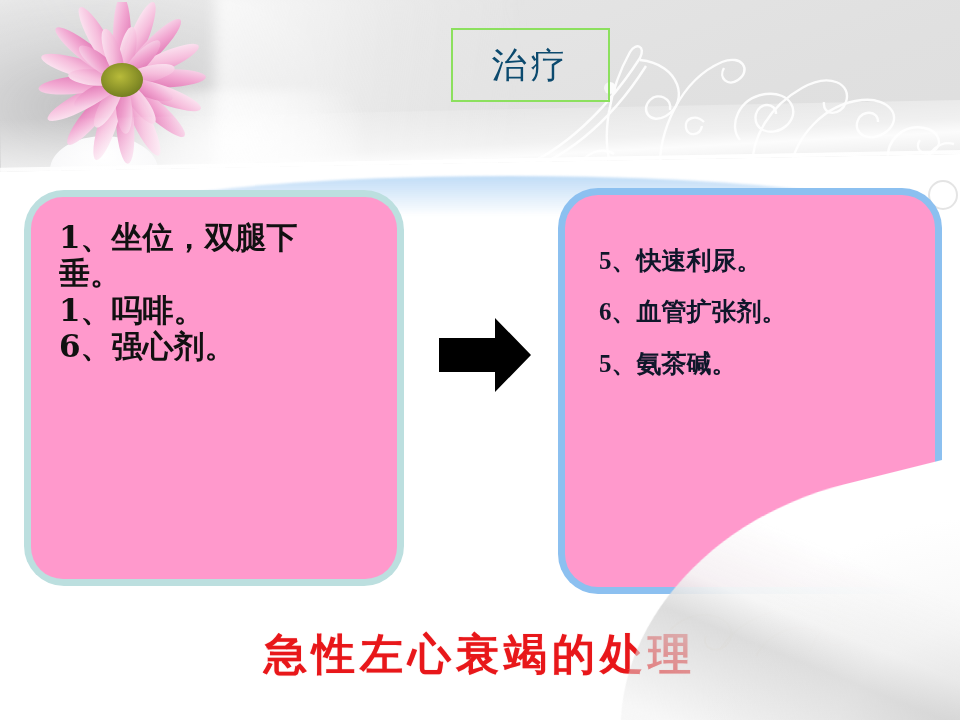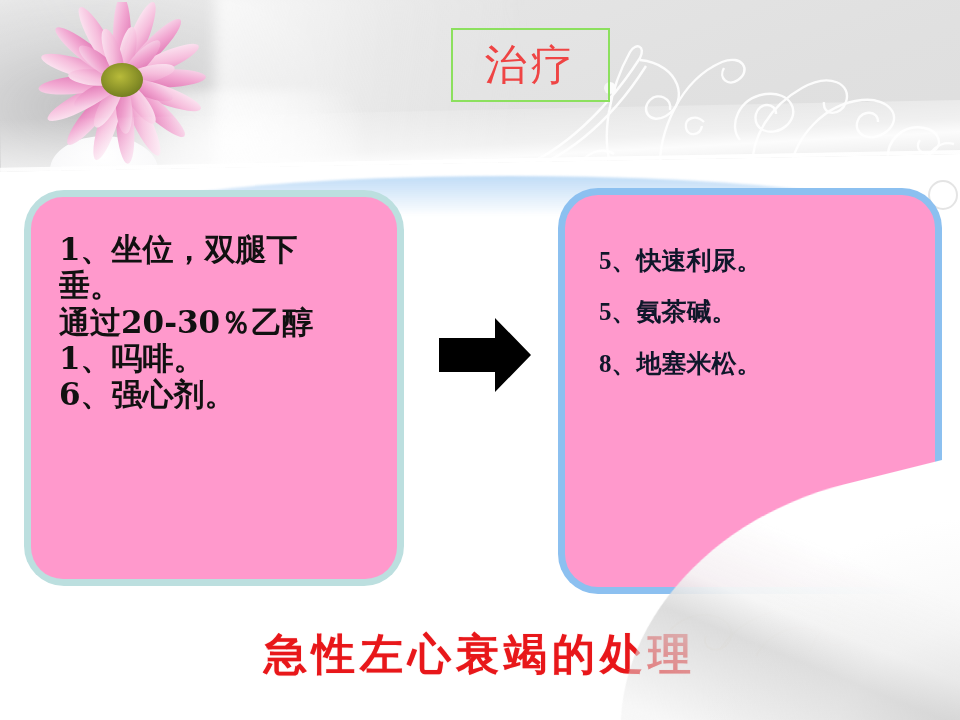"治疗" .title-text { color: #ef4444 -> #0c4a6e; font-size: 42px -> 35px }
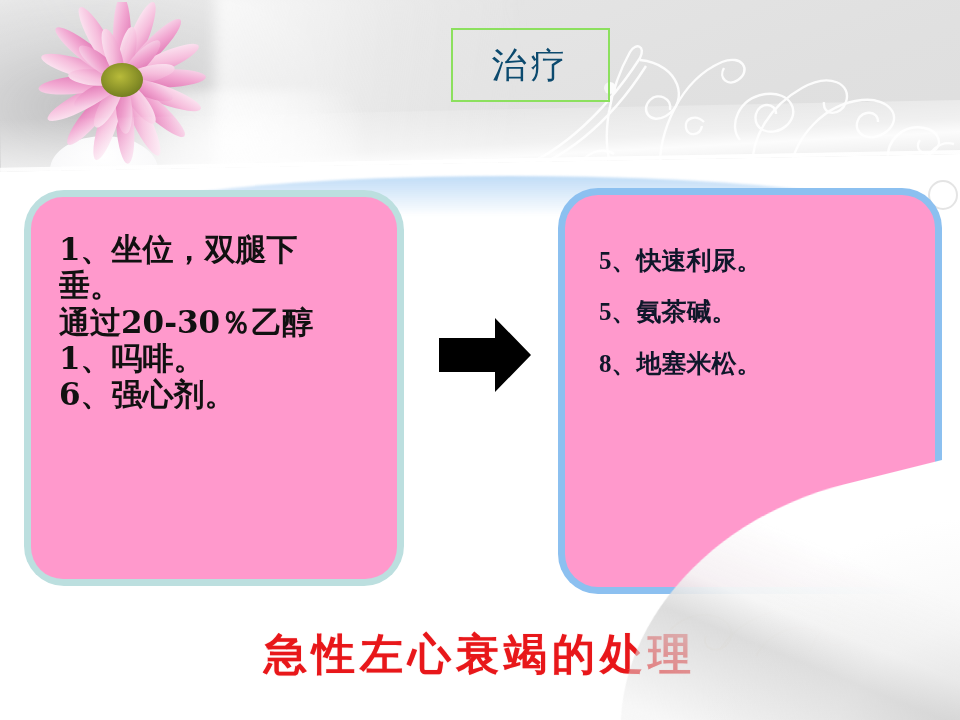"1、坐位，双腿下" .rbox .inner { padding: 34px 18px 10px 28px -> 22px 18px 10px 28px }
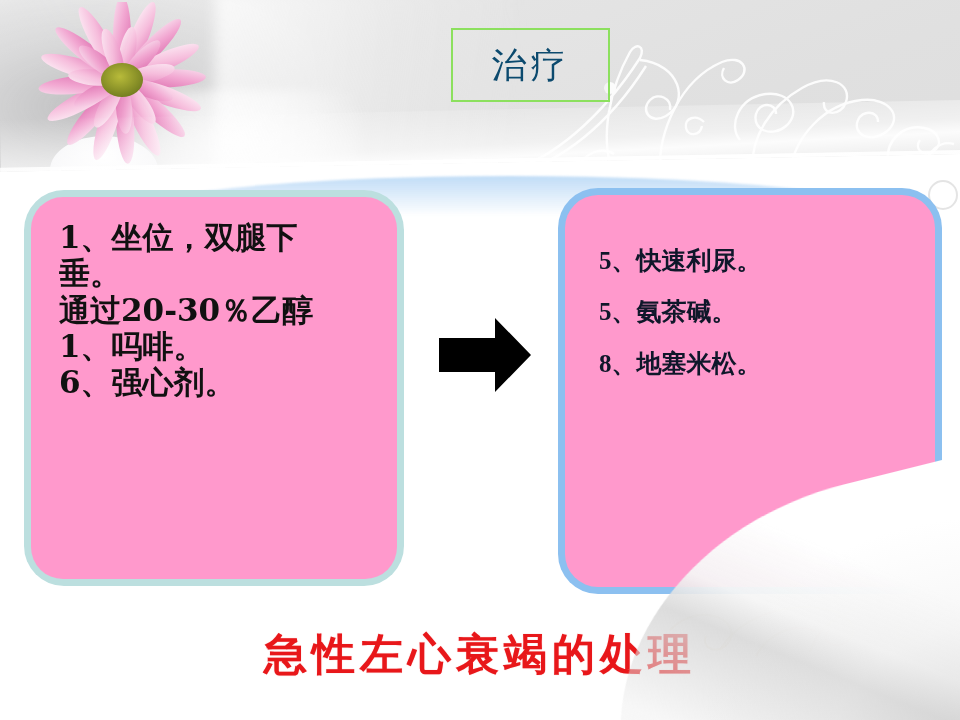"通过20-30％乙醇" div { html: <div>通过20-30％乙醇</div> -> none }
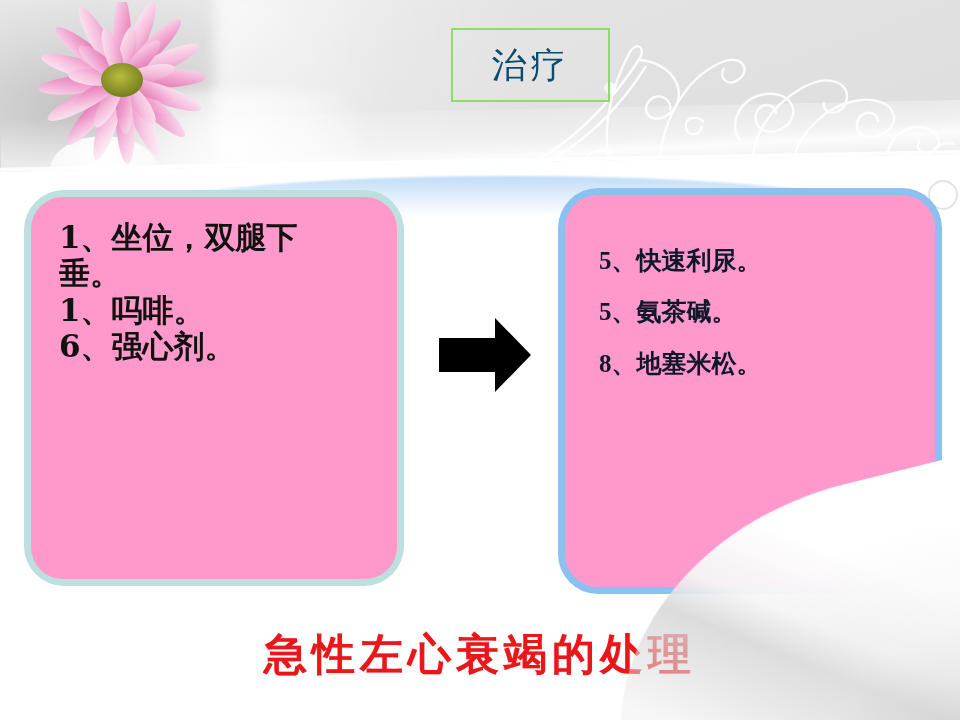"6、血管扩张剂。" div { html: none -> <div>6、血管扩张剂。</div> }
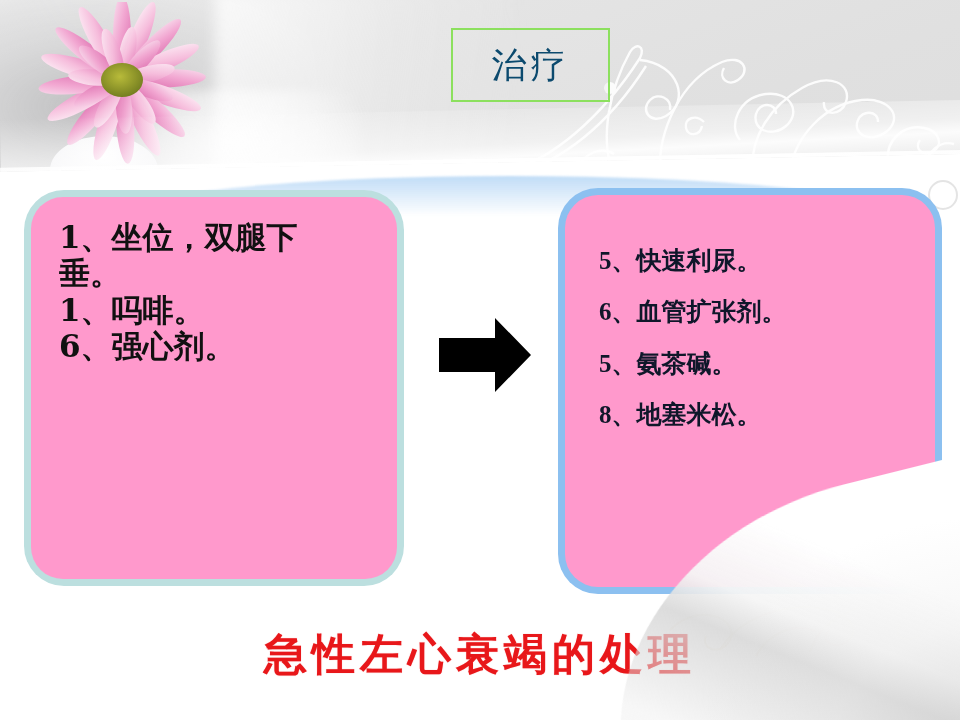"8、地塞米松。" div { html: <div>8、地塞米松。</div> -> none }
